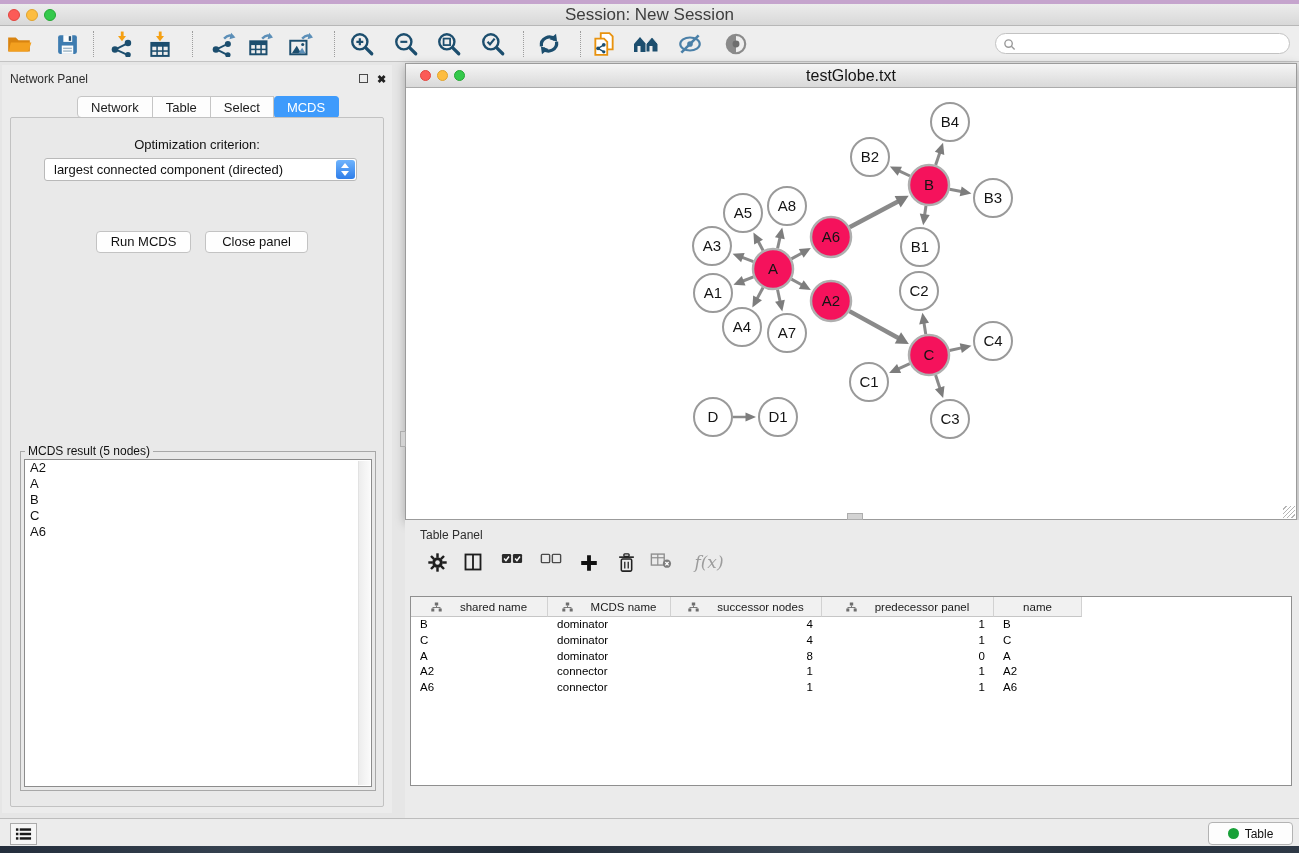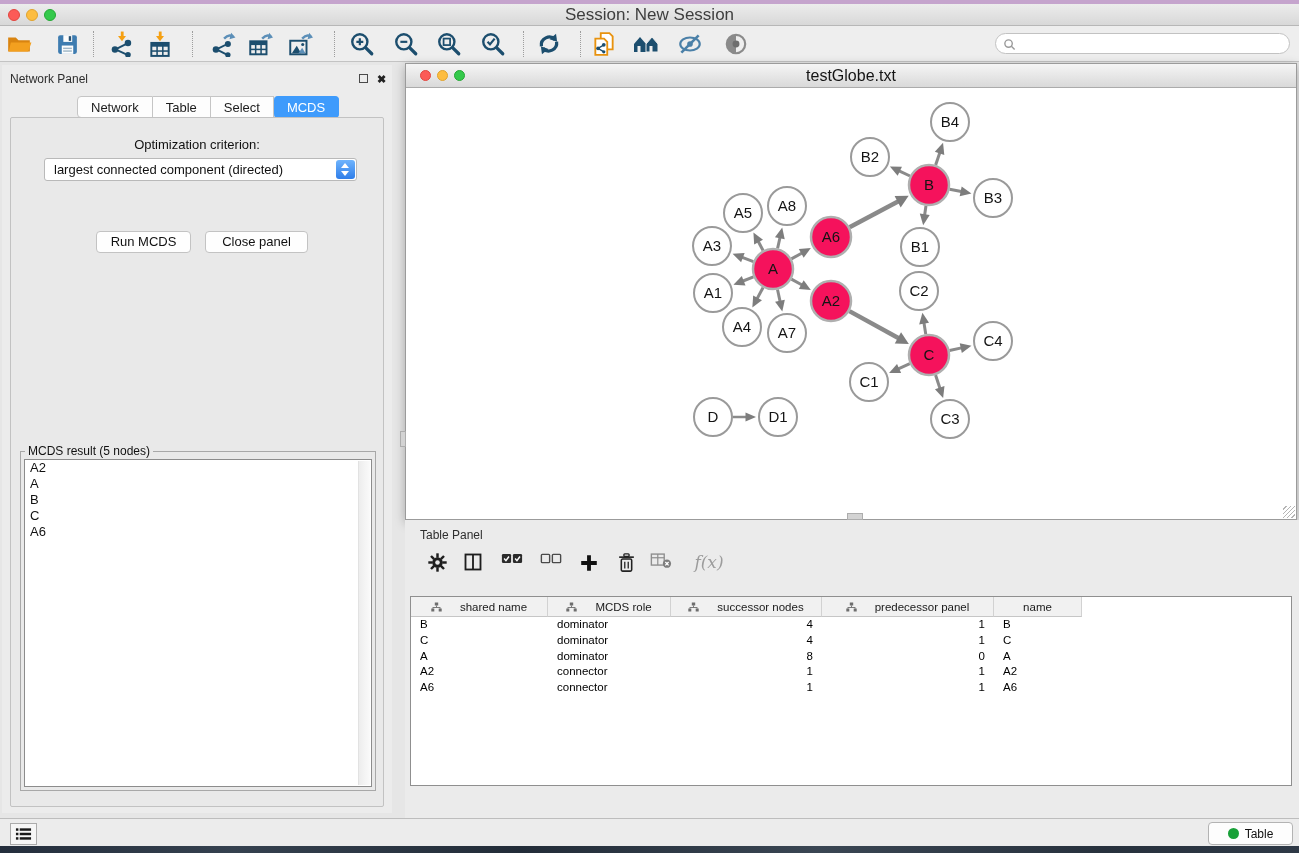"MCDS role" span { text: role -> name }
